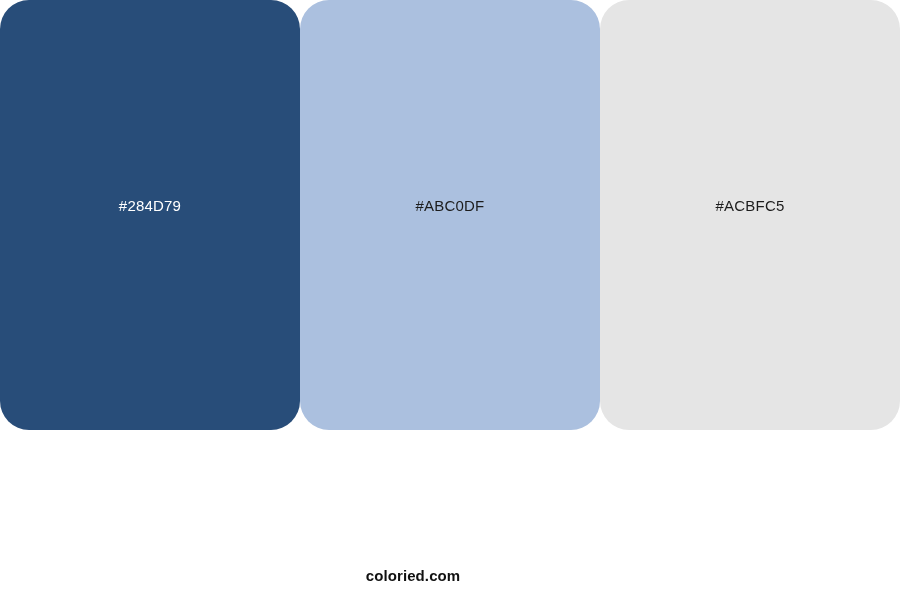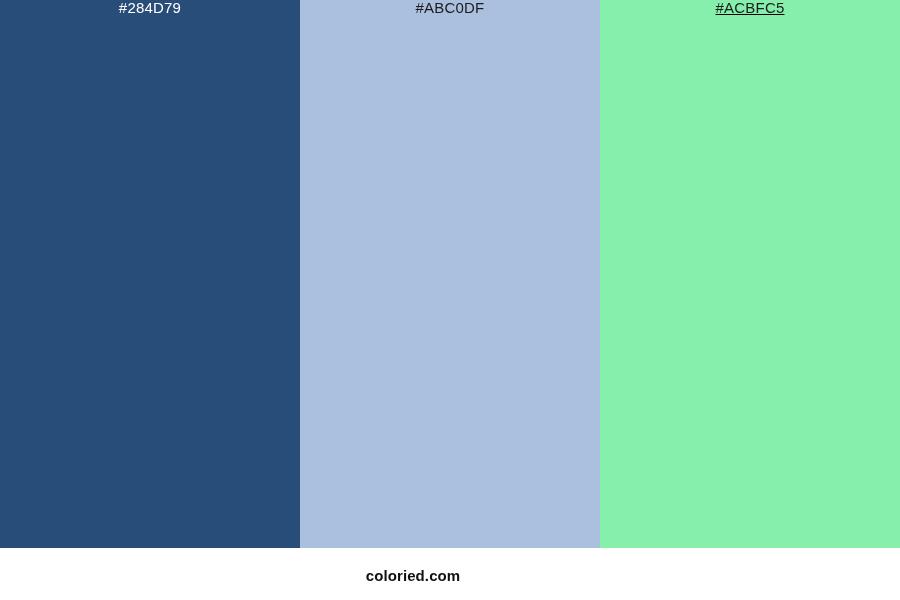"#284D79" .swatch { align-items: flex-start -> center; border-radius: none -> 29px; height: 548px -> 430px }
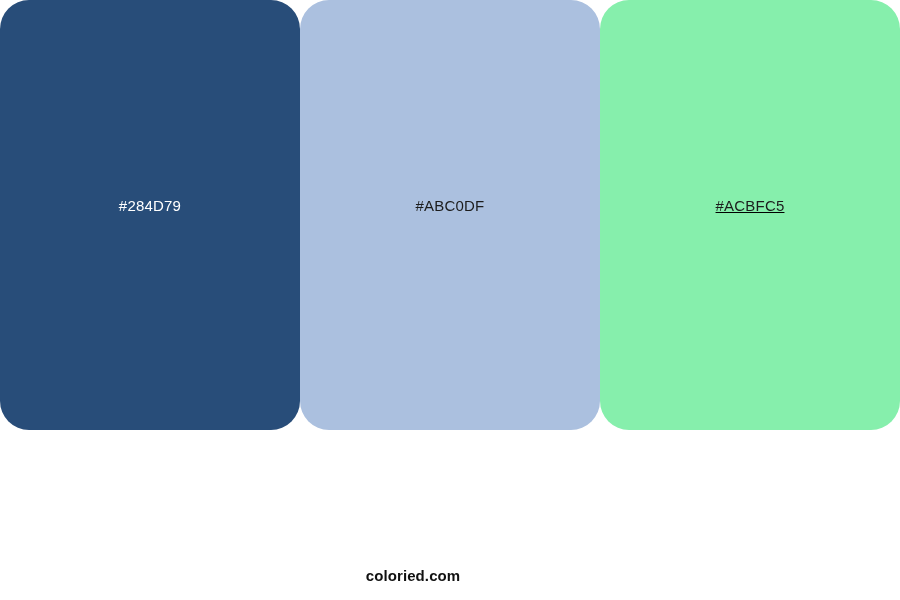"#ACBFC5" div.swatch { background-color: #86efac -> #e5e5e5; text-decoration: underline -> none }
